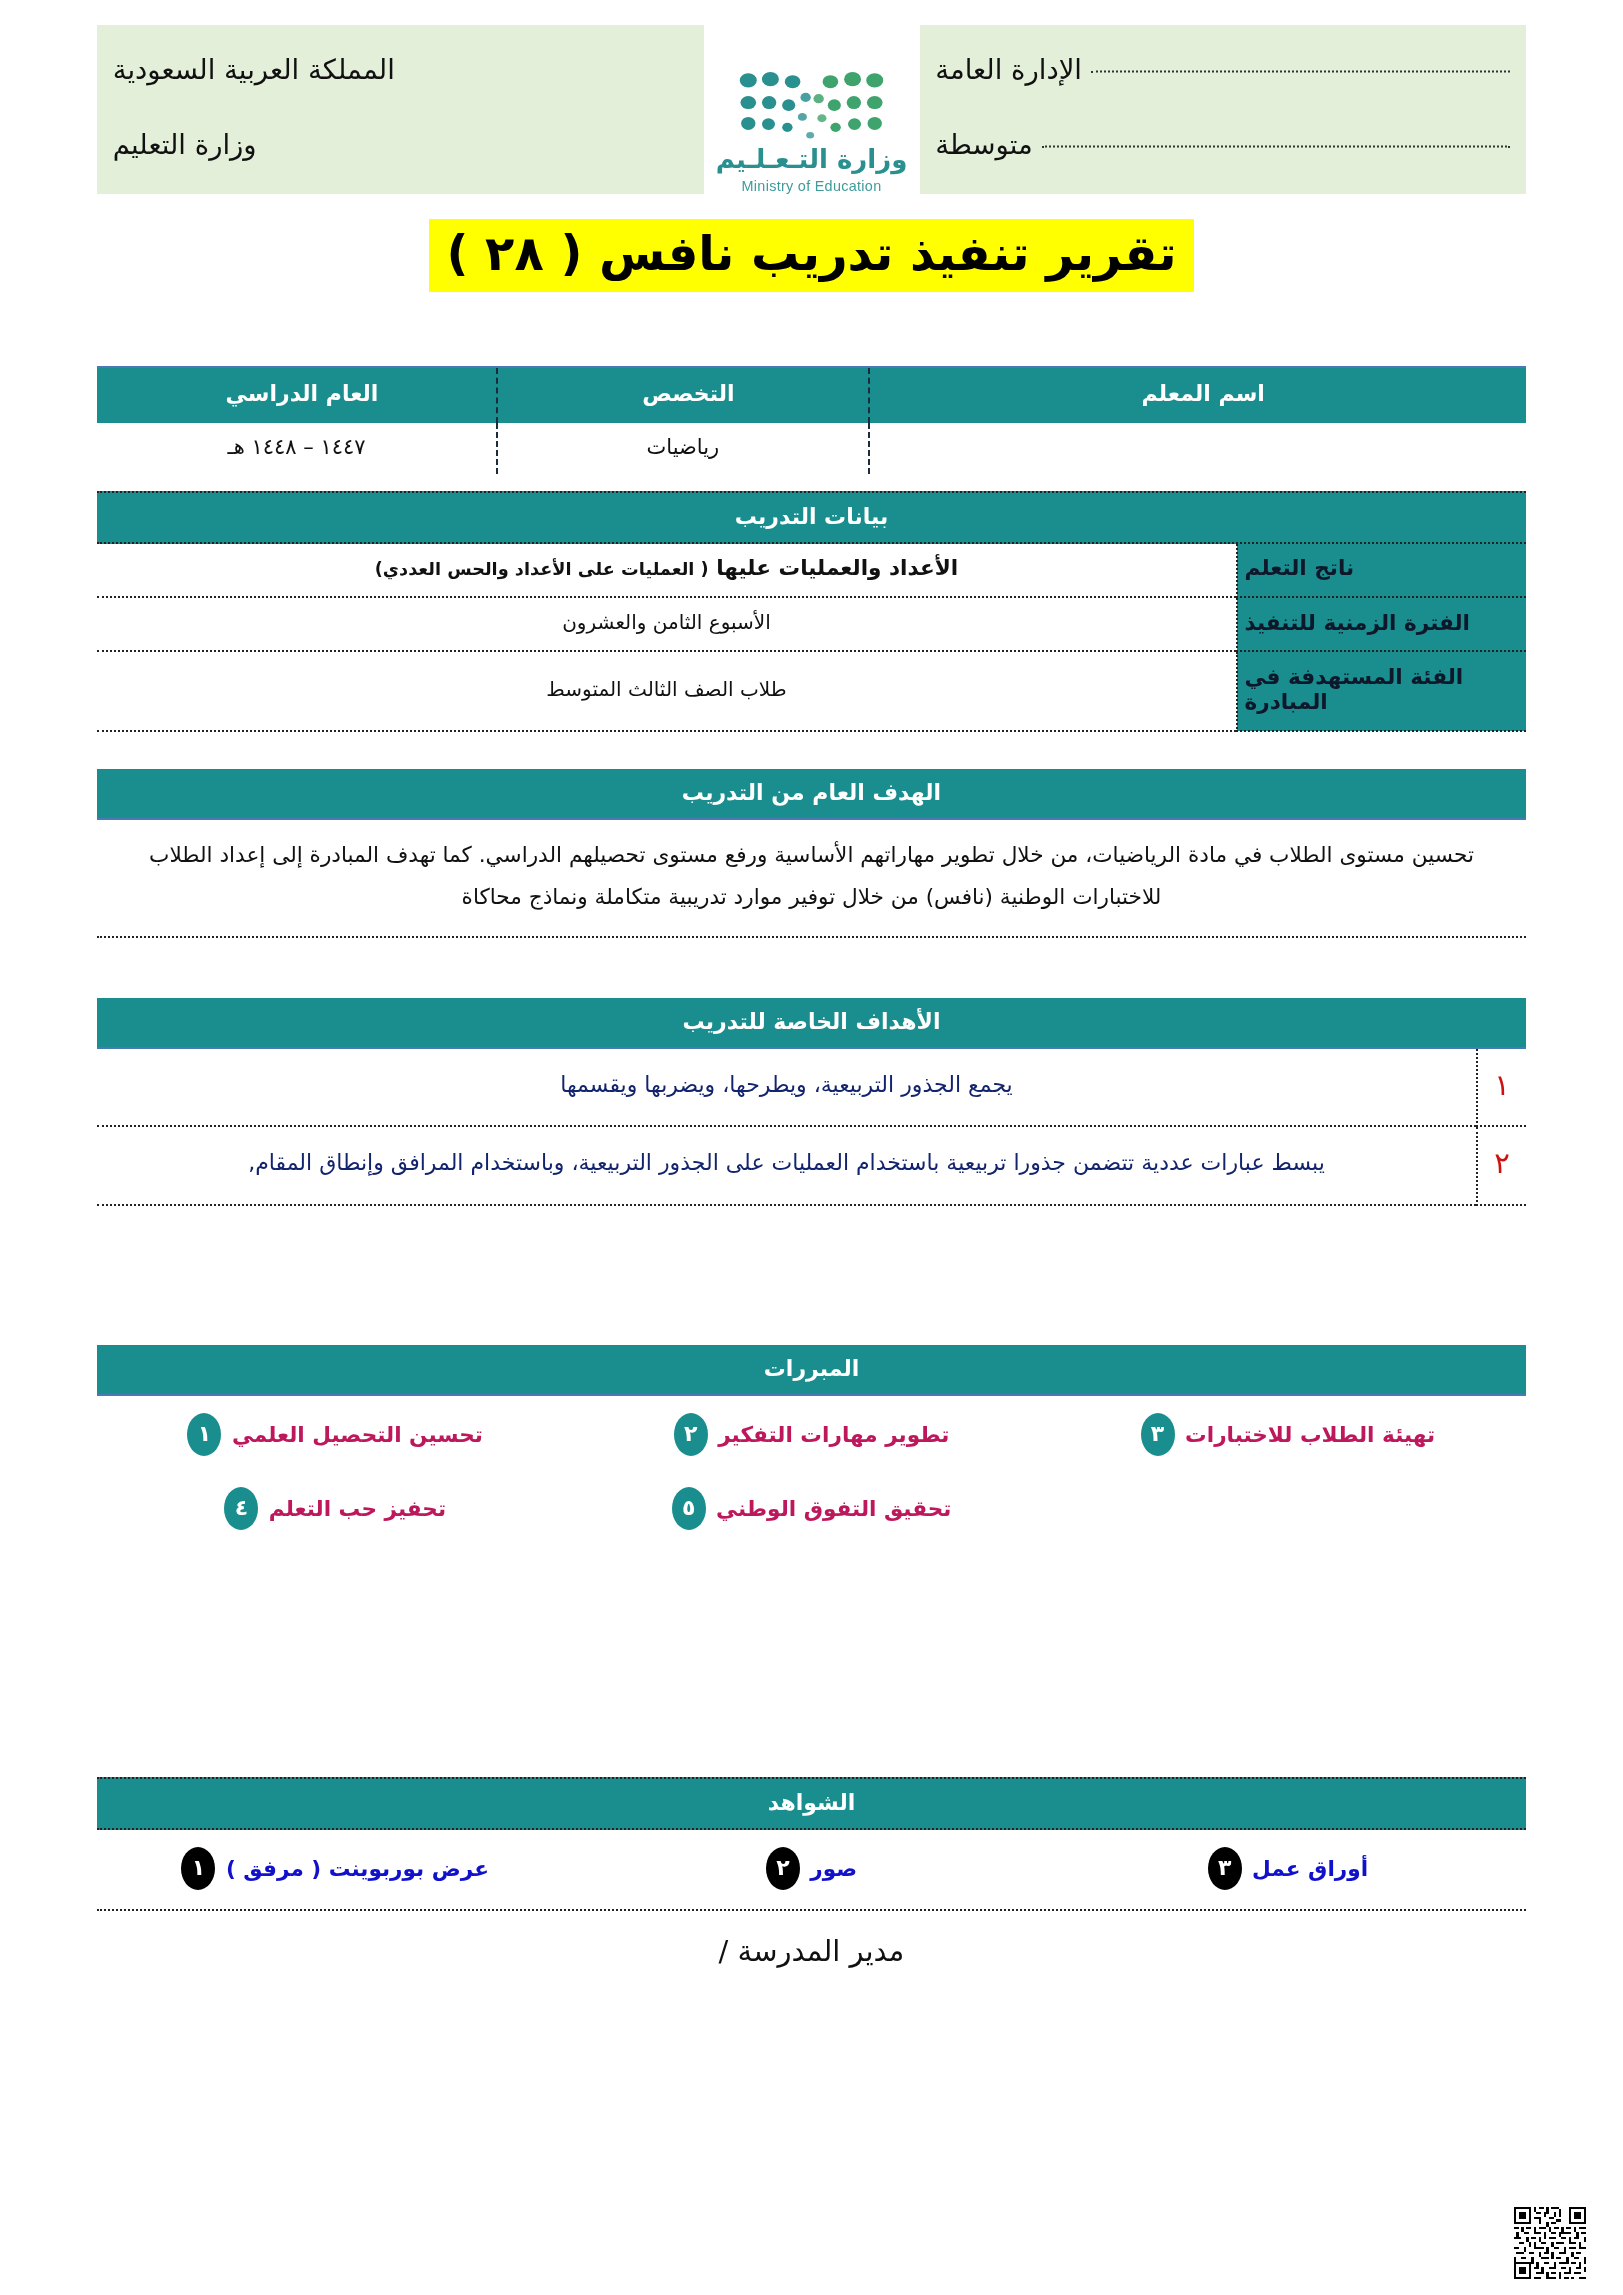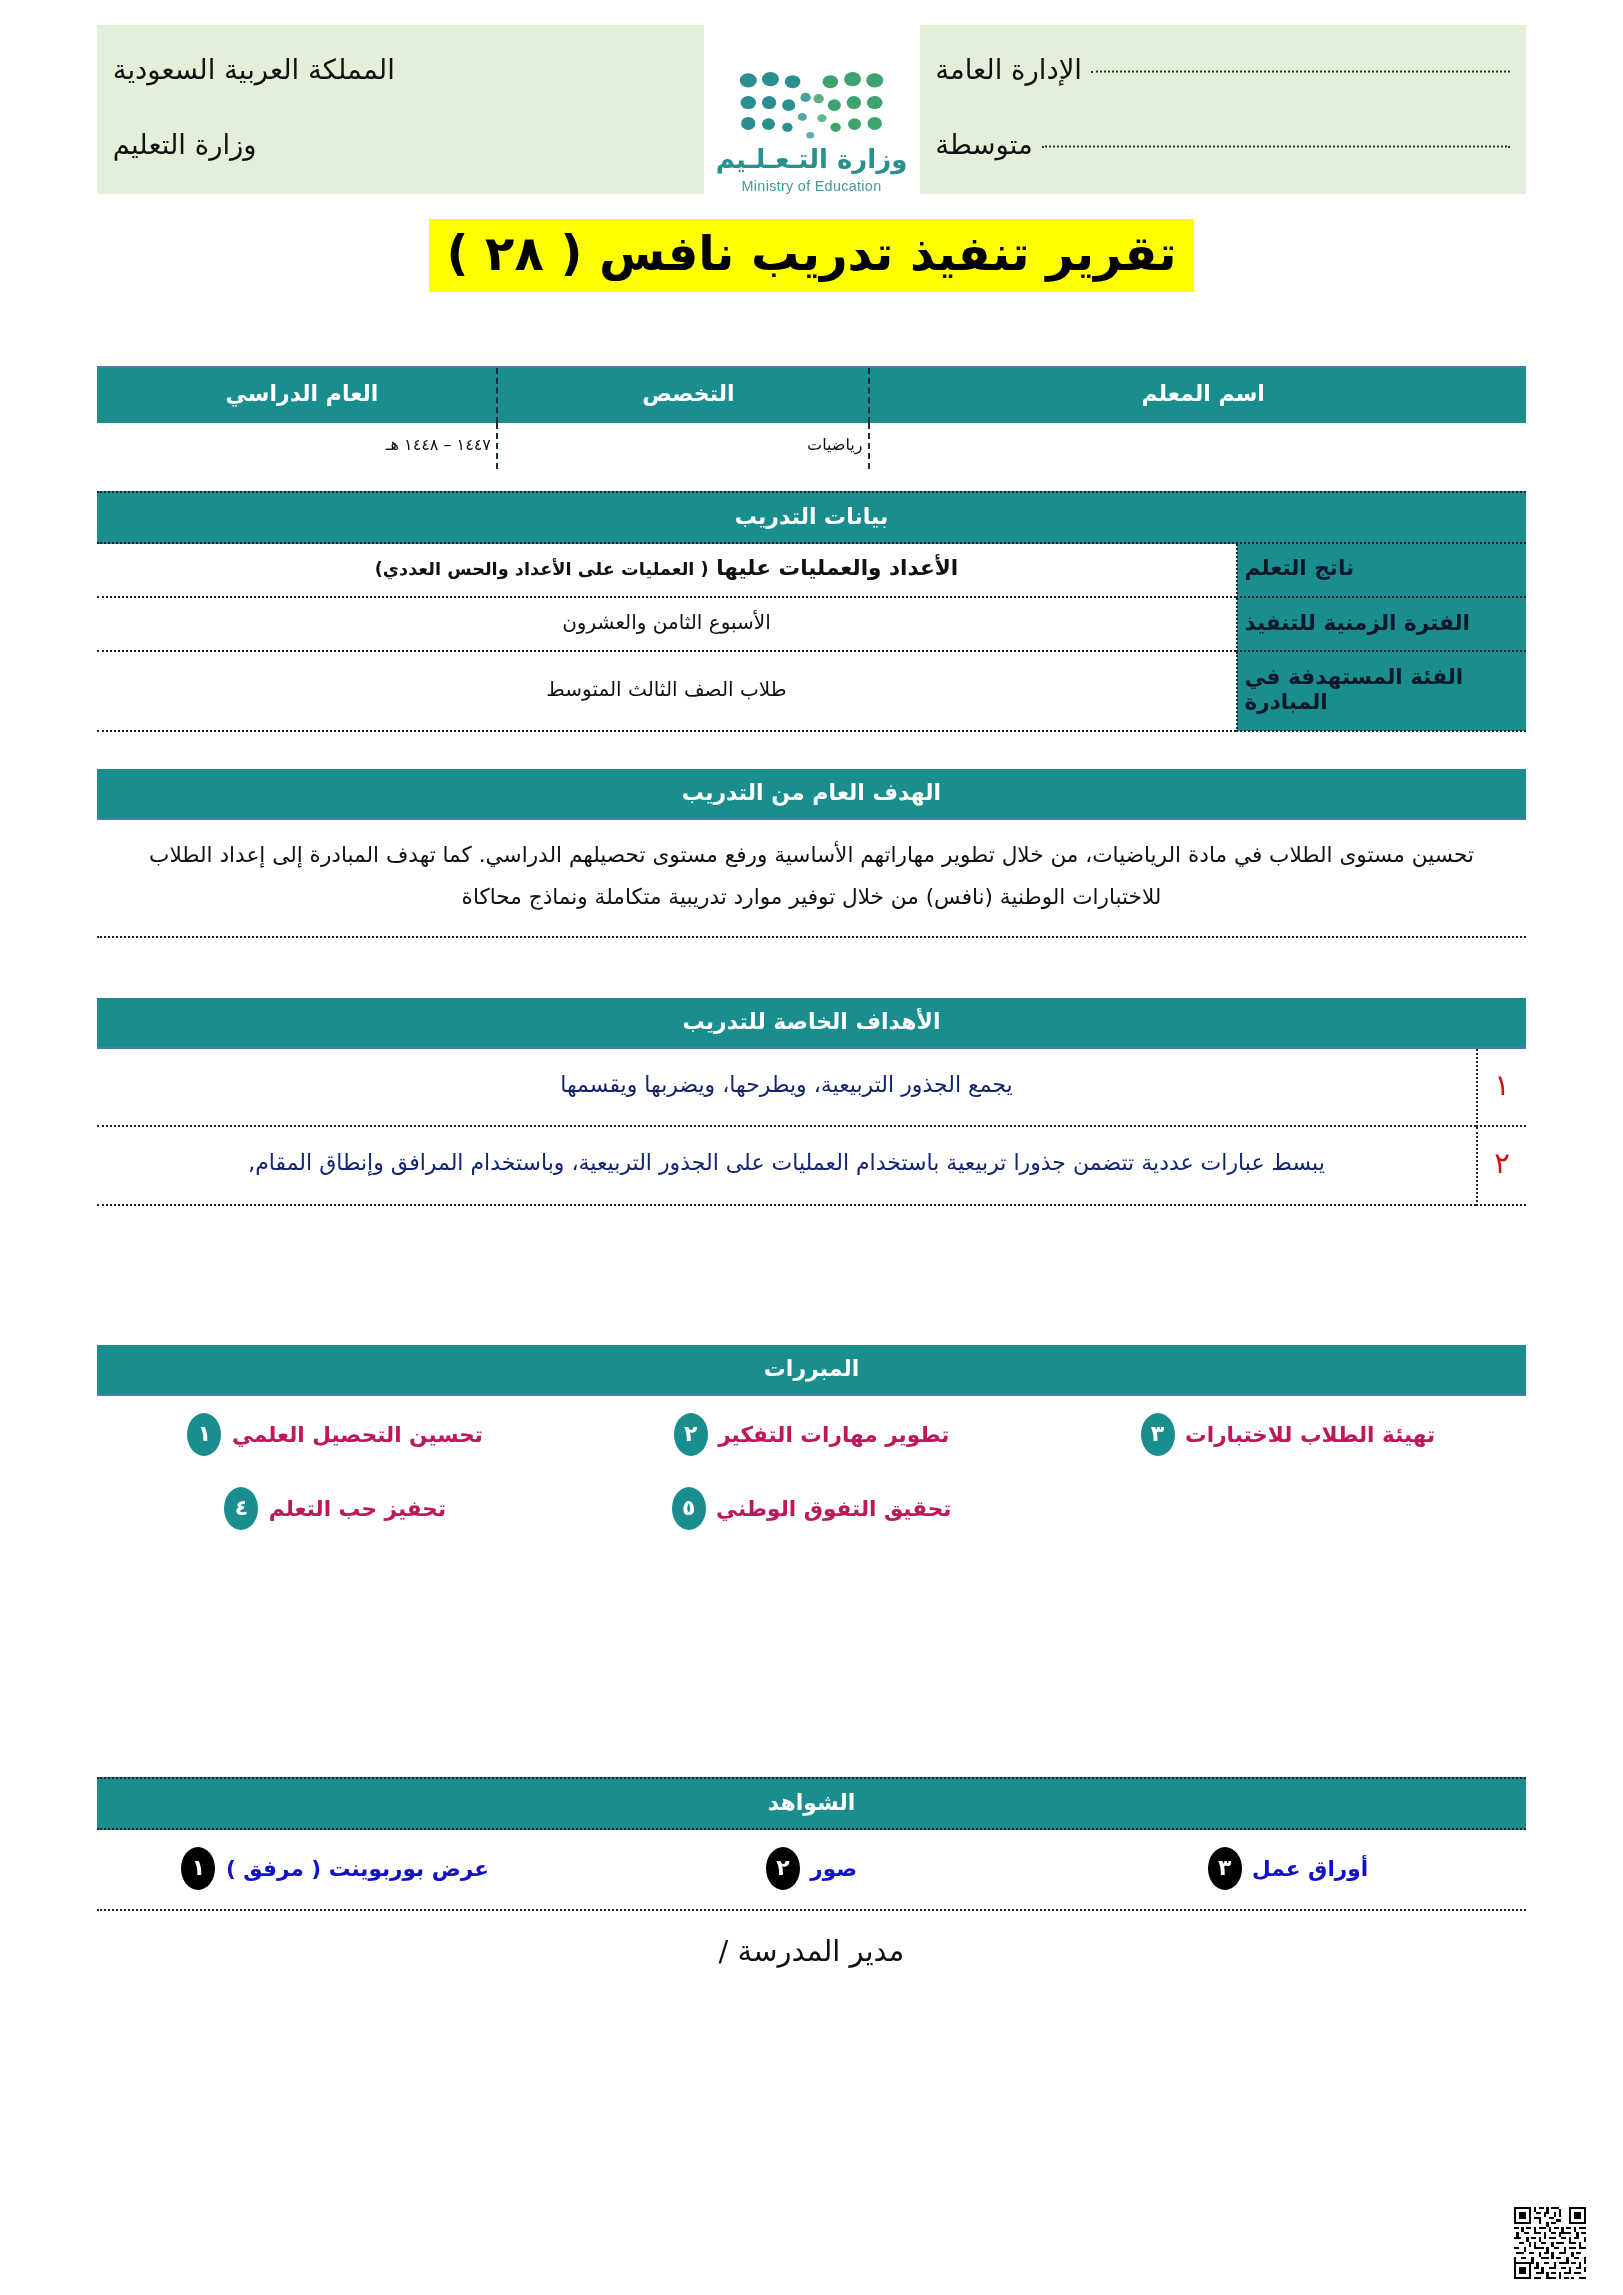"١٤٤٧ – ١٤٤٨ هـ" .tbl td { font-size: 16px -> 21px; text-align: none -> center }
